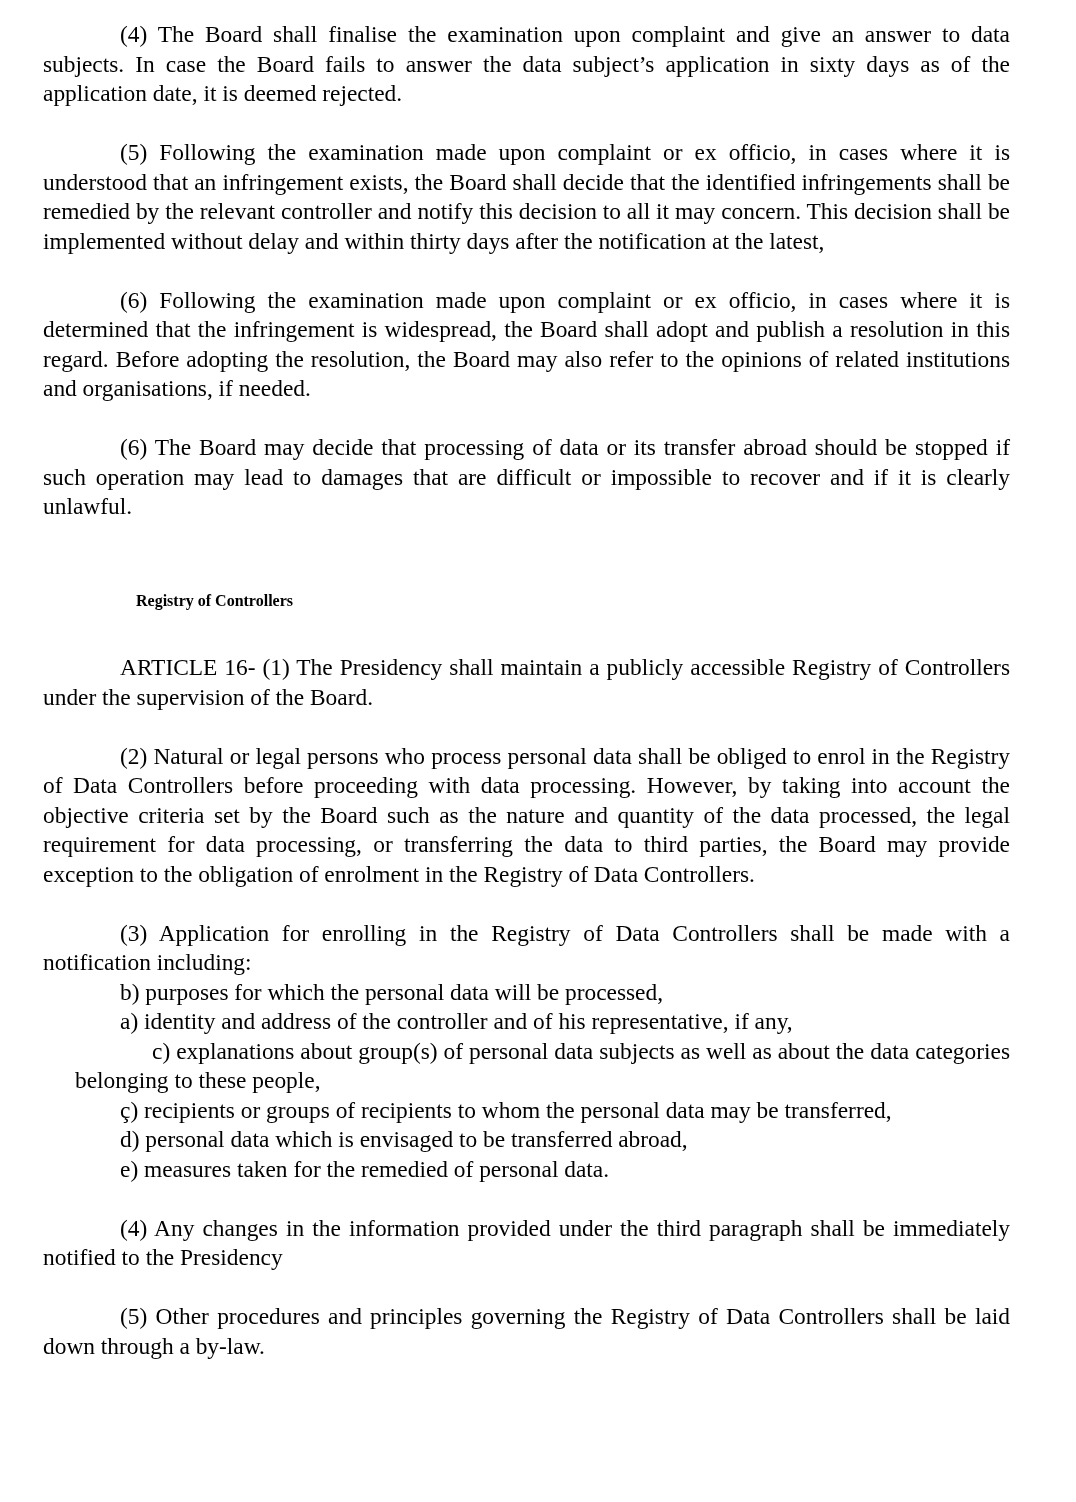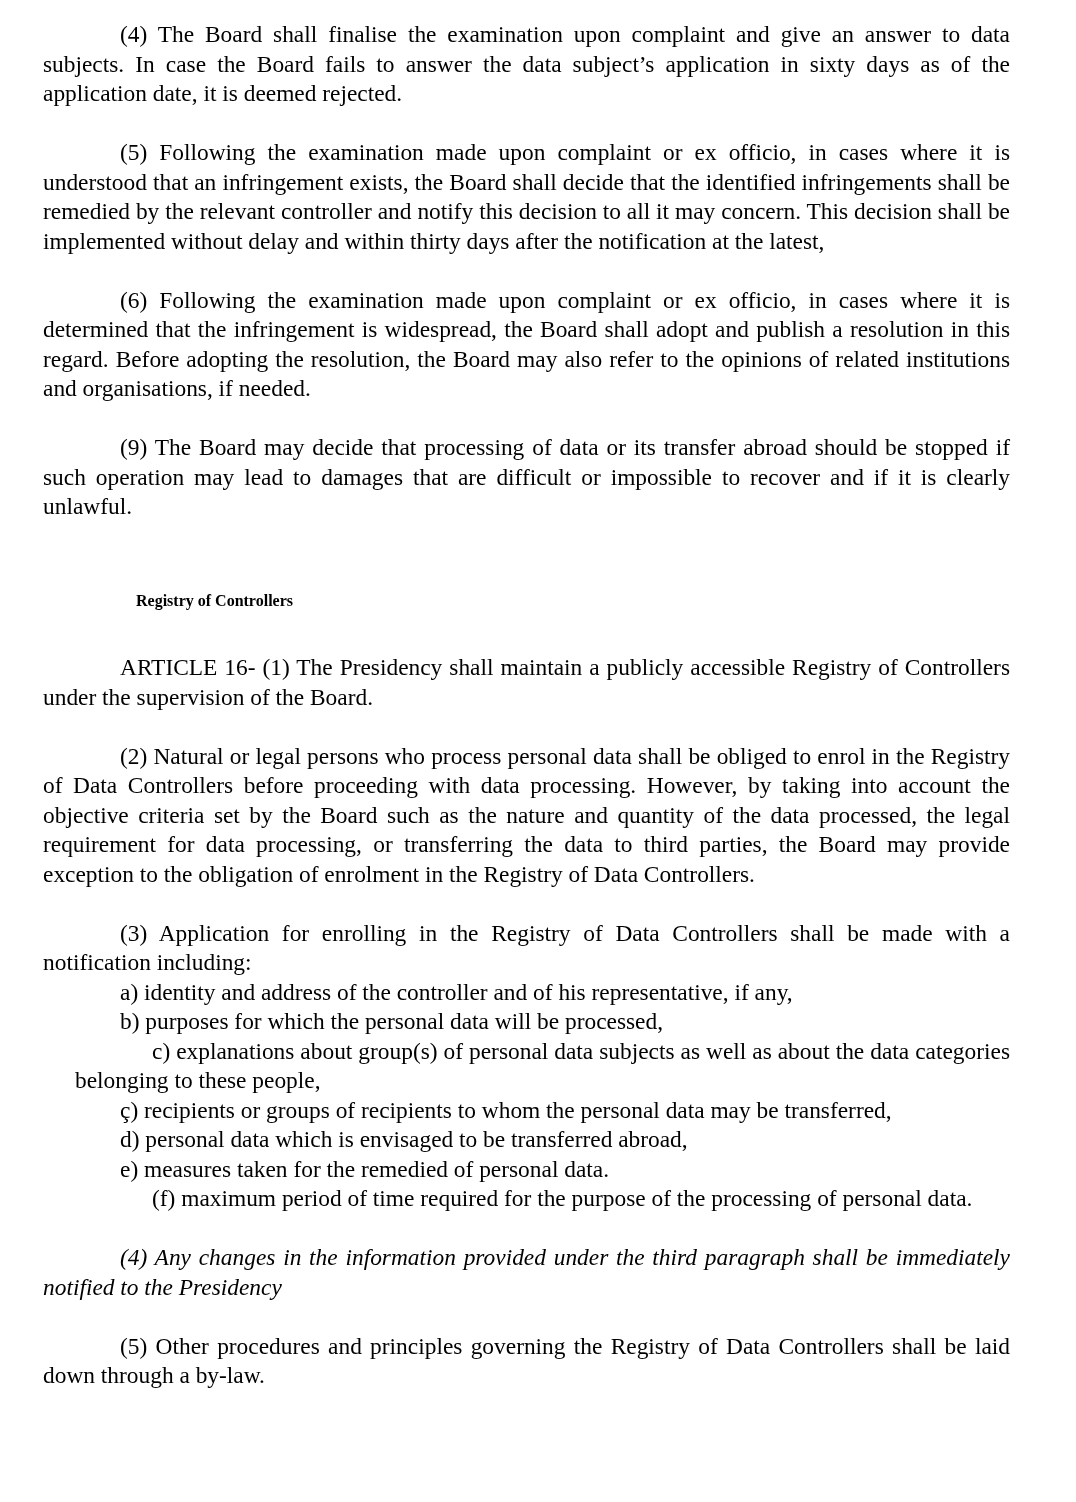"(9) The Board may decide" p.p { text: 9 -> 6 }
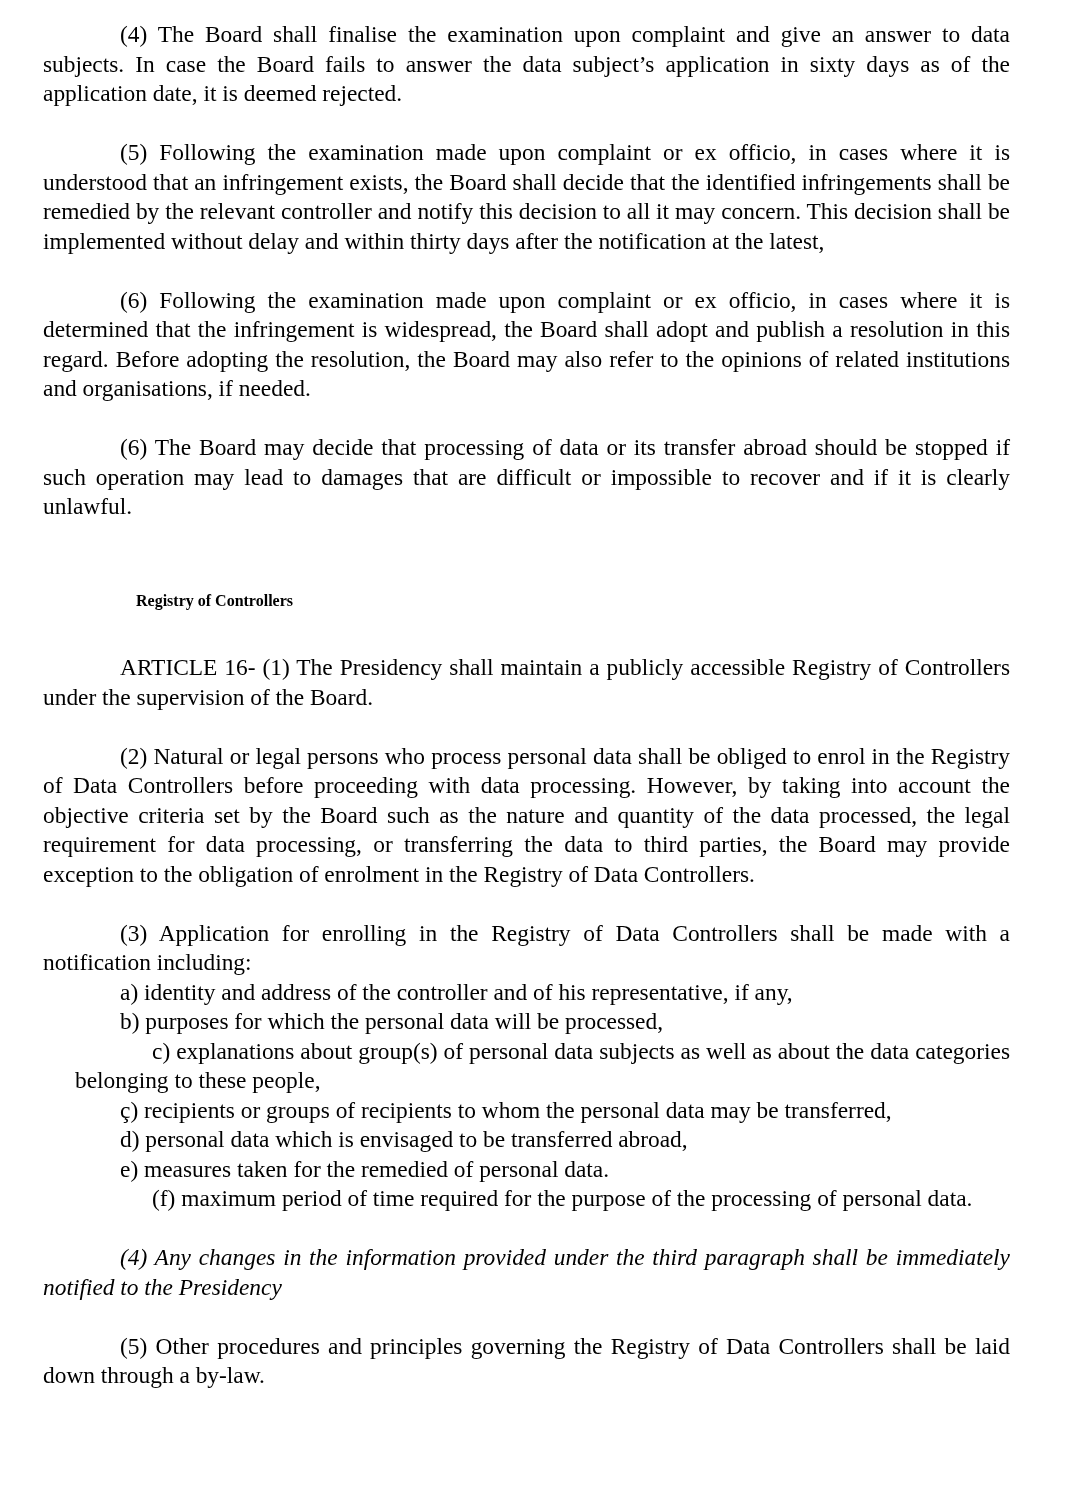"a) identity and address of" p.p { order: before "b) purposes for which the" -> after "b) purposes for which the" }
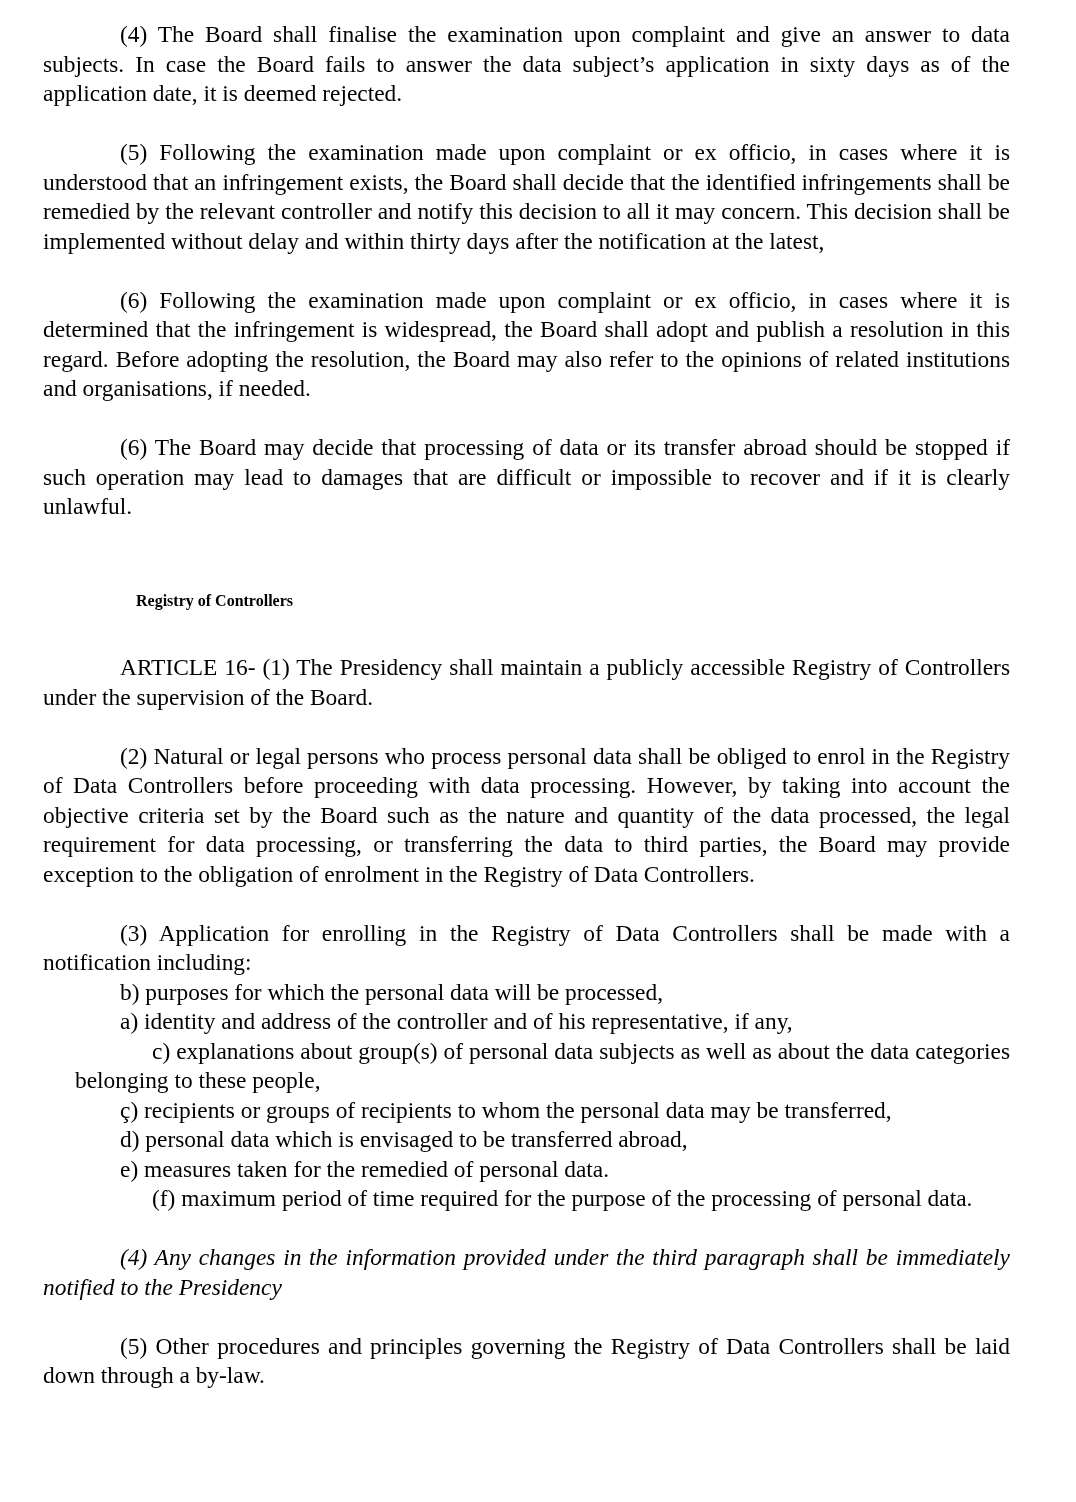"(f) maximum period of time" p.p { html: <p>(f) maximum period of time required for the purpose of the processing of personal data.</p> -> none }
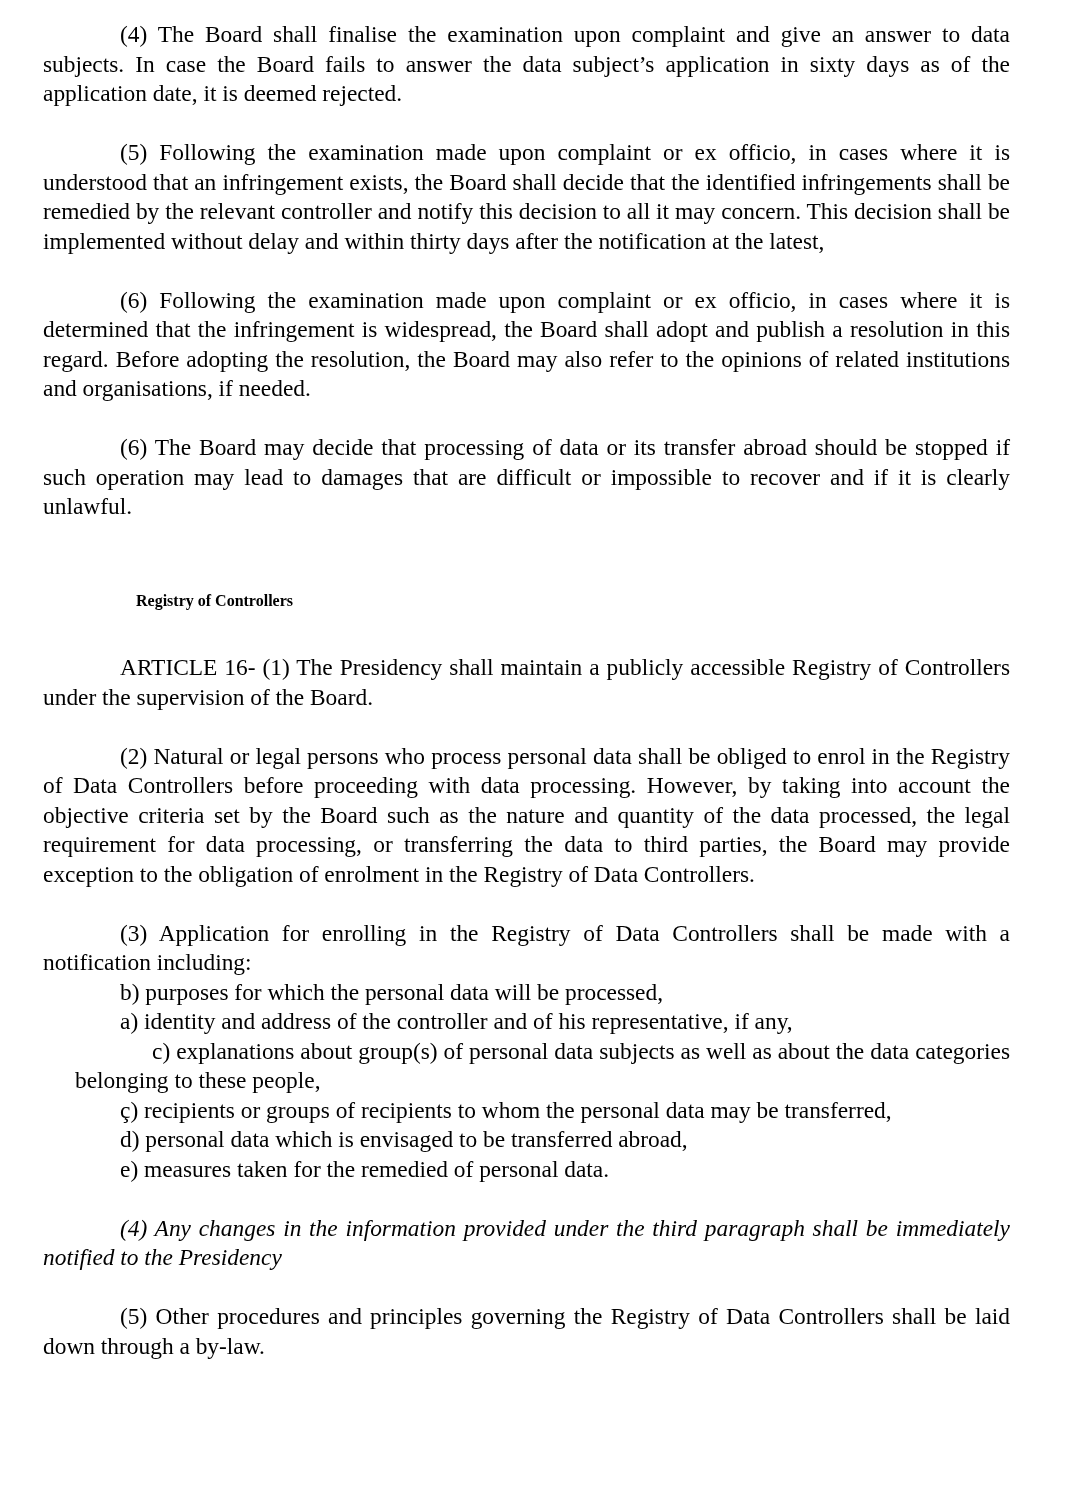"(4) Any changes in the" p.p { font-style: italic -> none }
